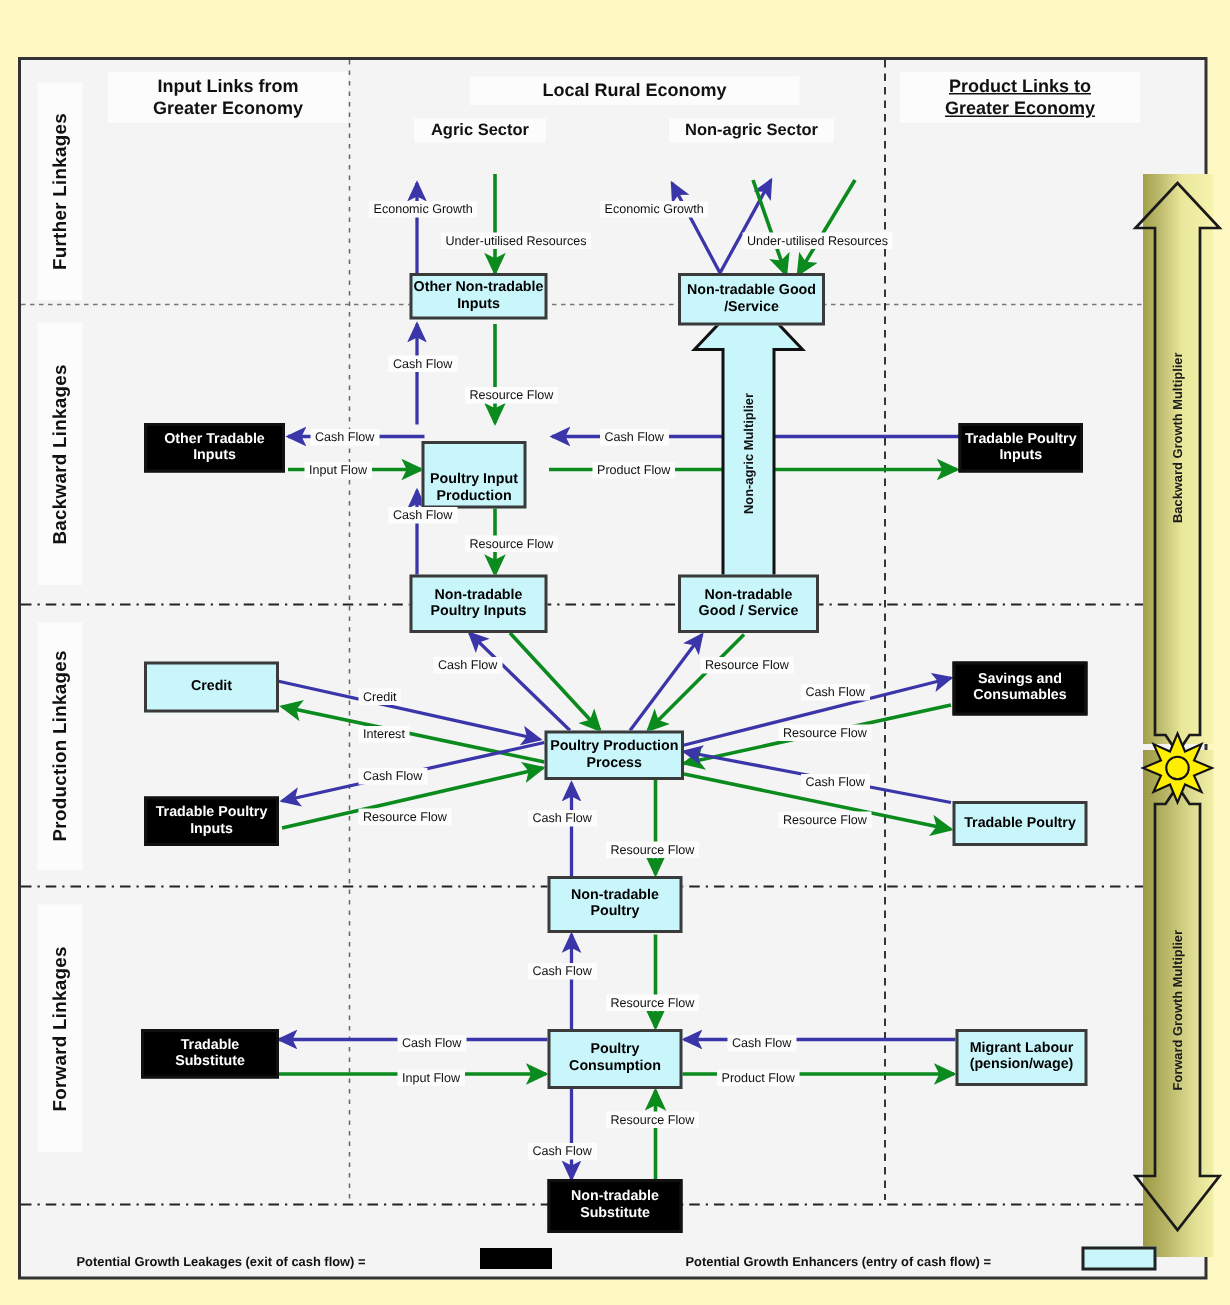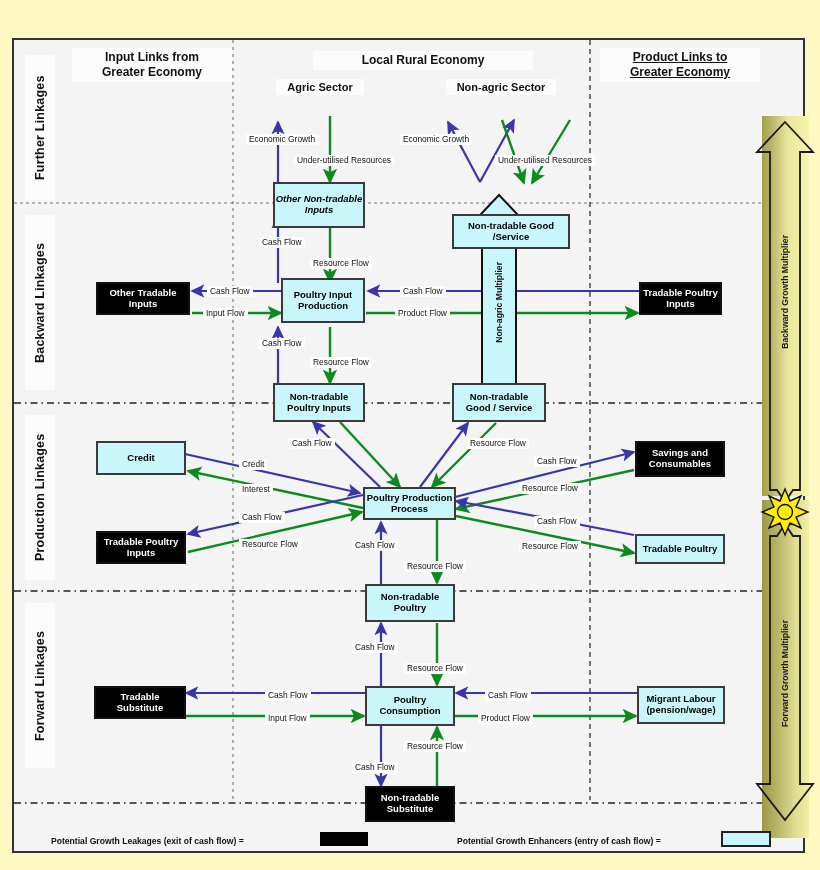"Other Non-tradable" div.box { font-style: italic -> none; height: 46px -> 31px }
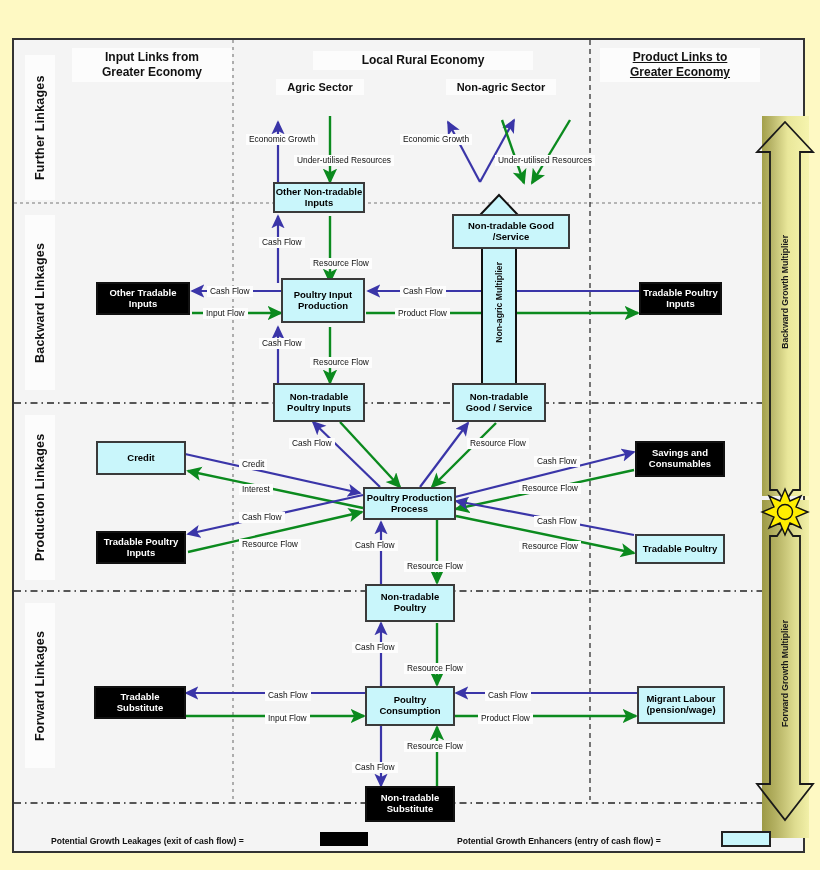"Non-tradable Good" div.box { margin-top: 32px -> none; width: 118px -> 98px }
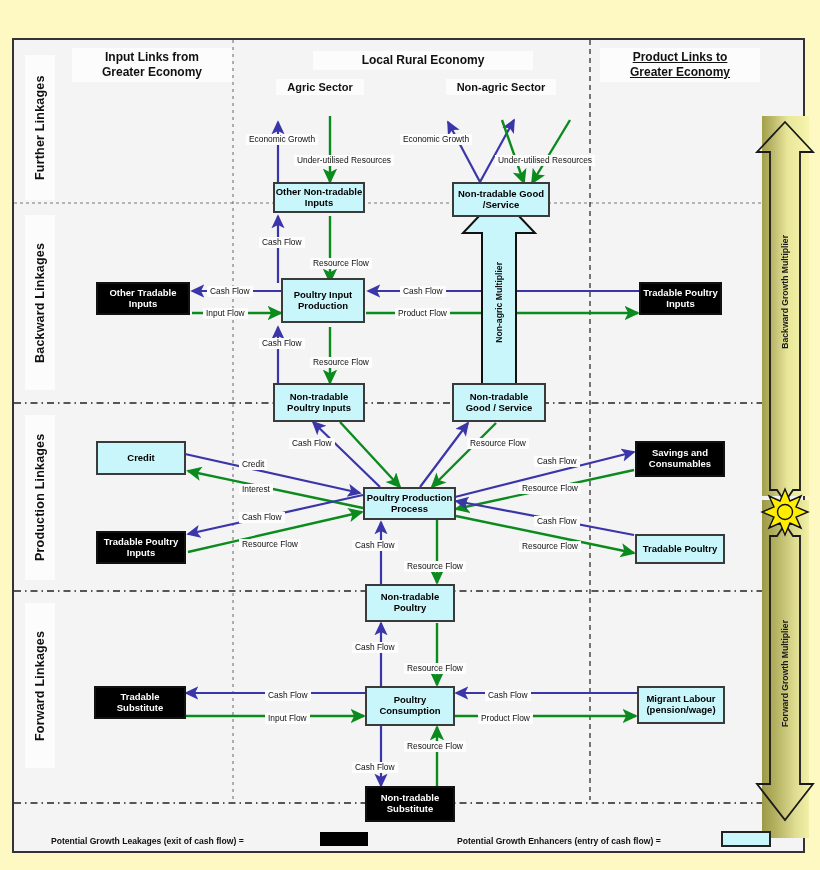"Poultry Input" div.box { align-items: none -> flex-end; top: 278px -> 294px; width: 84px -> 70px }
